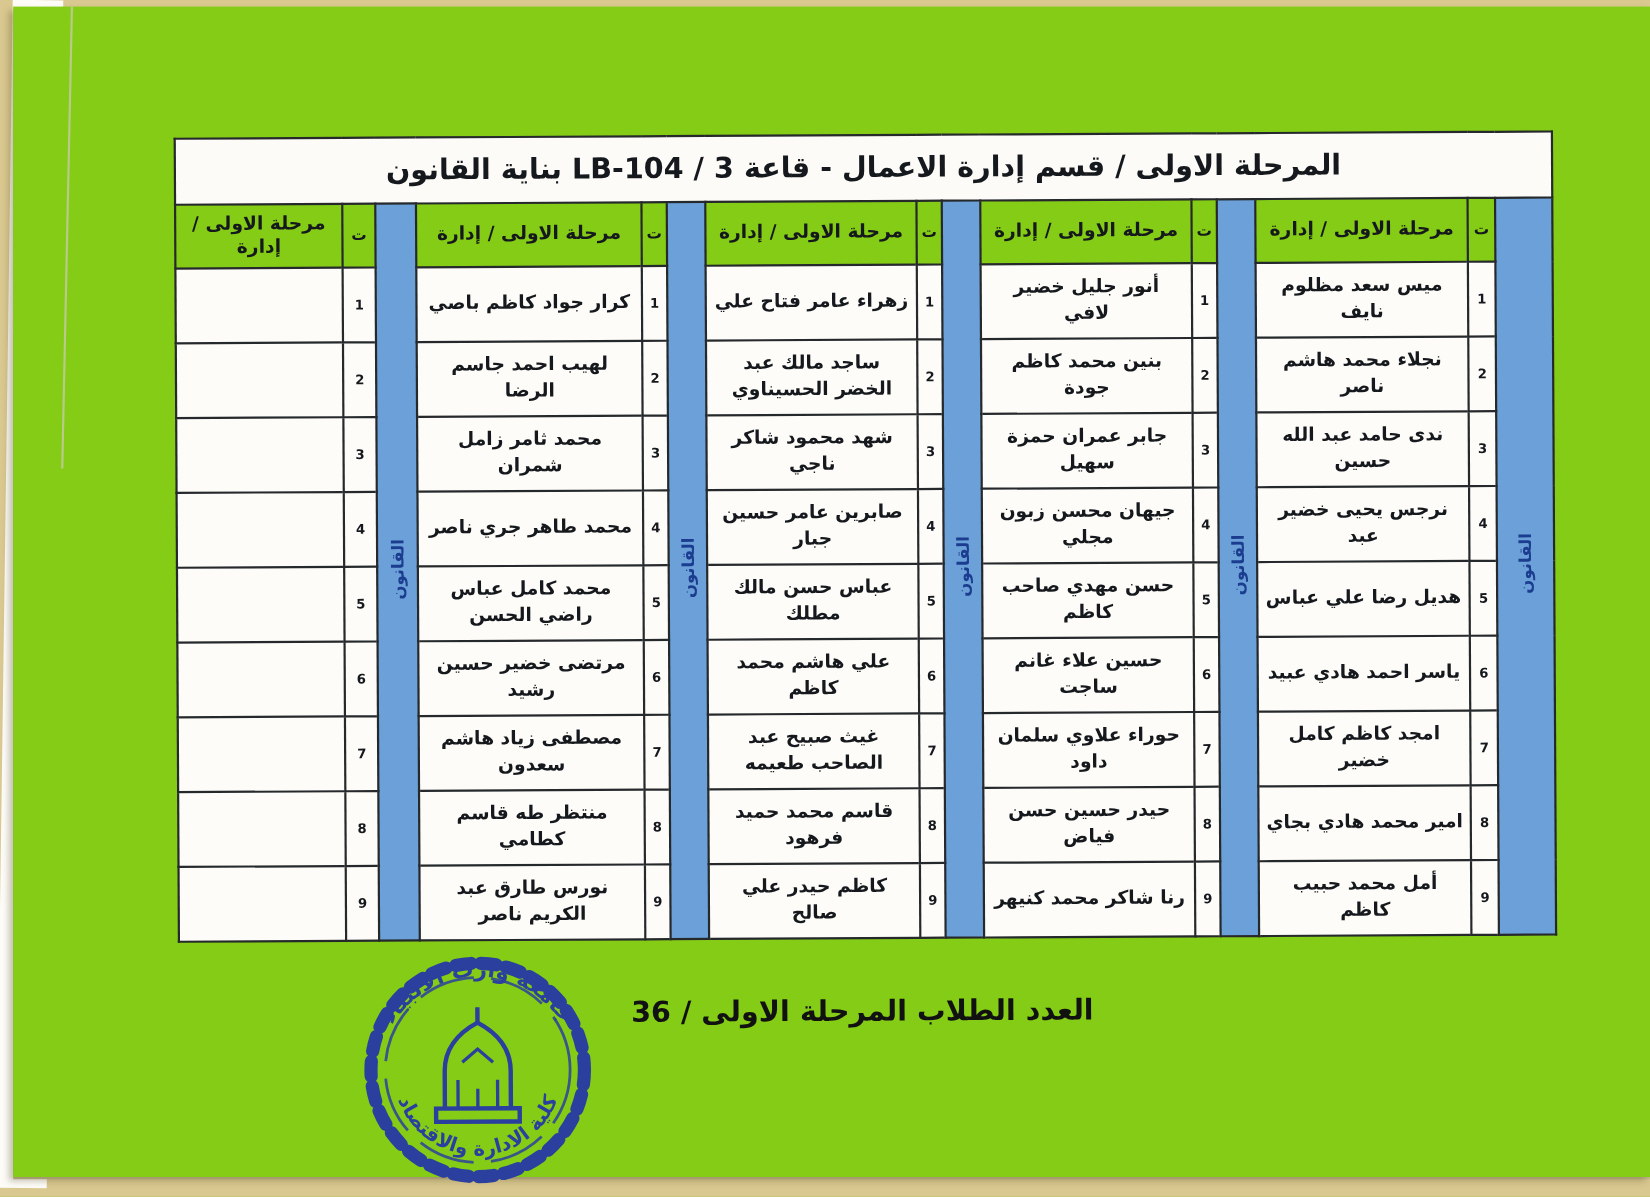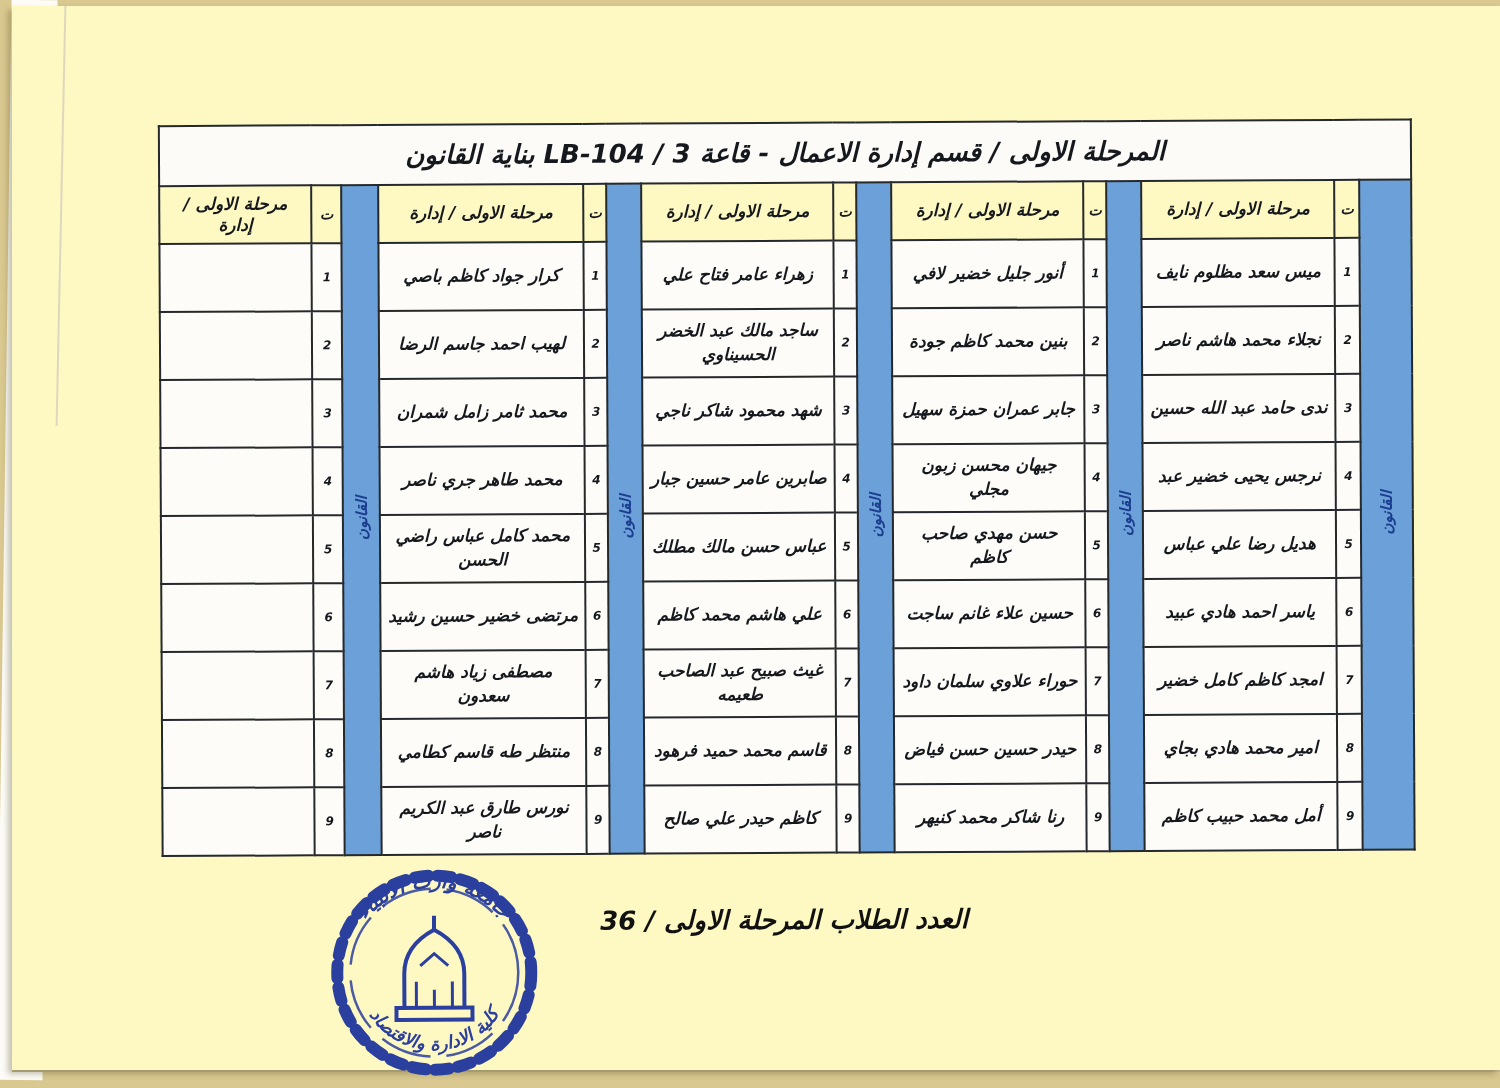"المرحلة الاولى / قسم إدارة" .paper { background: #fef9c3 -> #84cc16; font-style: italic -> none }
